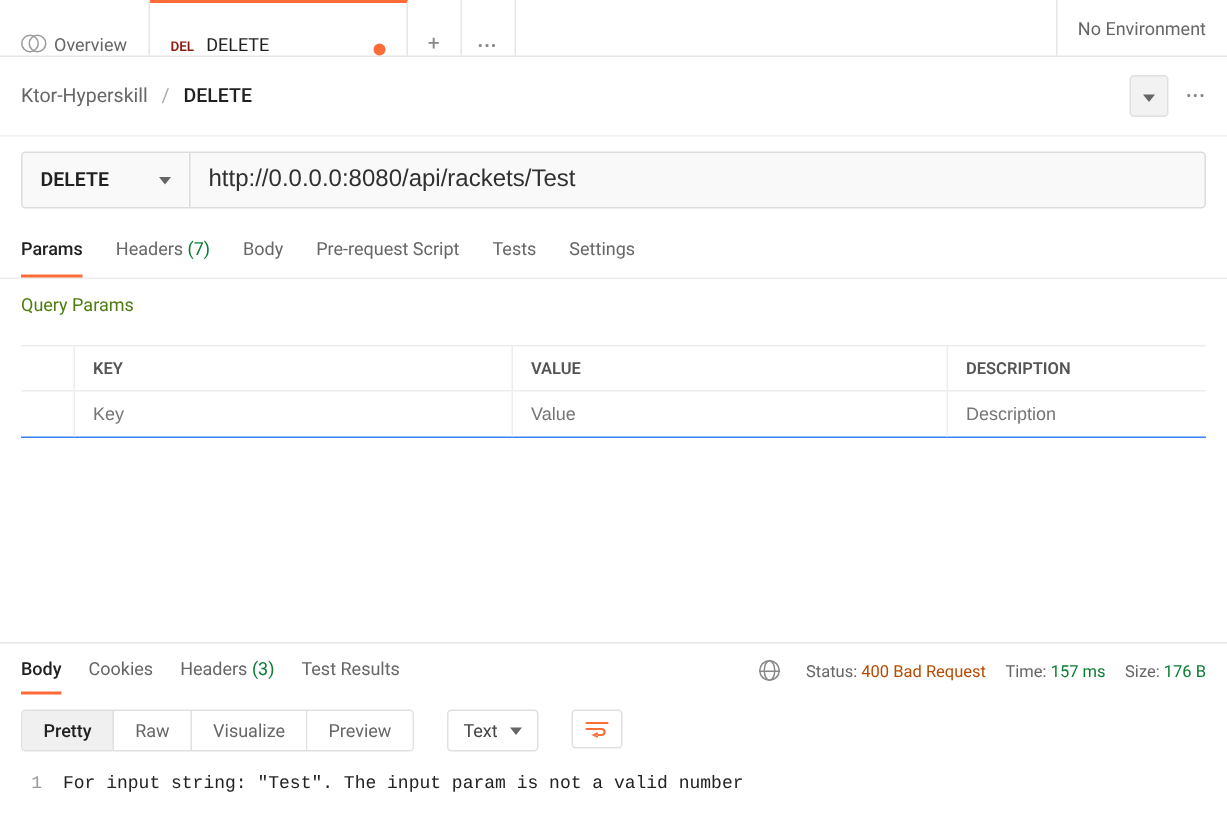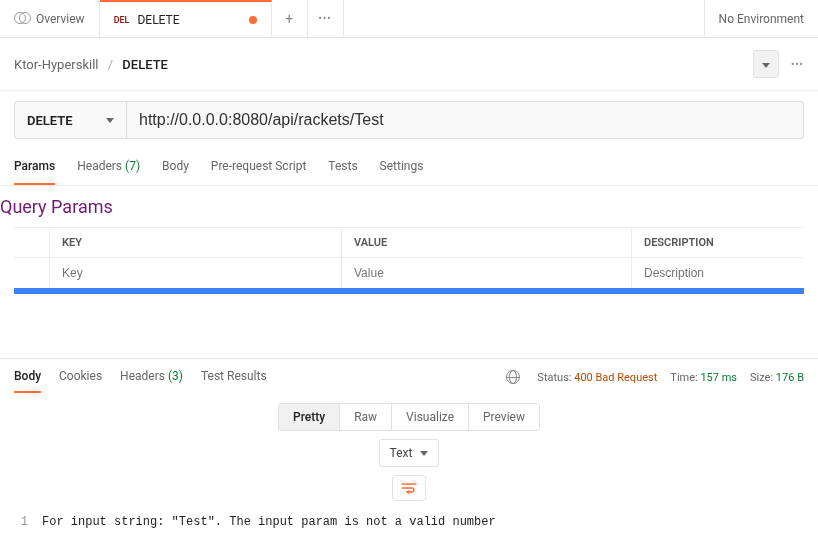"Overview" .tab { align-items: center -> flex-end }
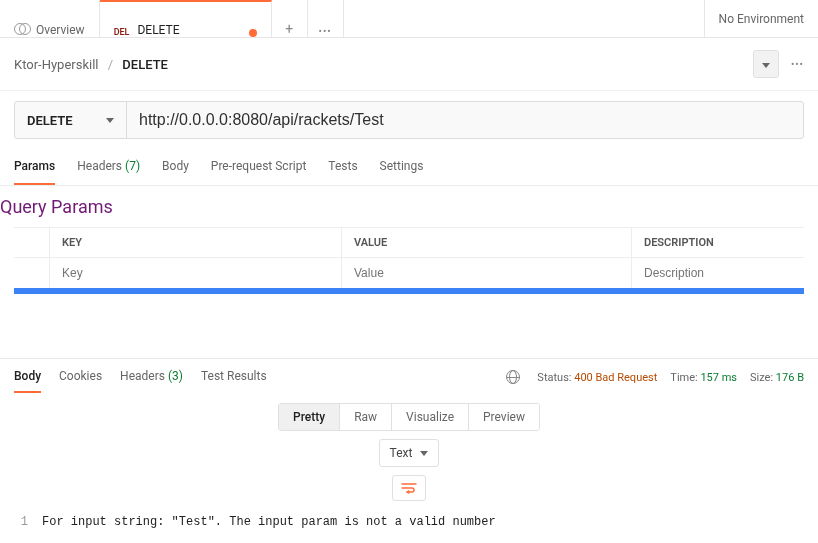"Query Params" .qp-label { color: #701a75 -> #4d7c0f; font-size: 18px -> 12px; padding: 10px 0 -> 10px 14px }
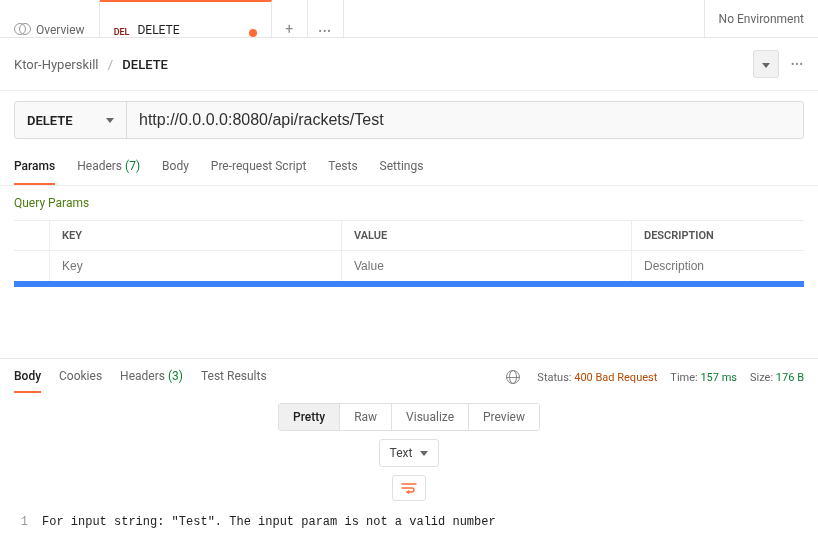"KEY" .params-table { border-bottom: 6px solid #3b82f6 -> 1px solid #3b82f6; margin: 0 14px 0 14px -> 10px 14px 0 14px }
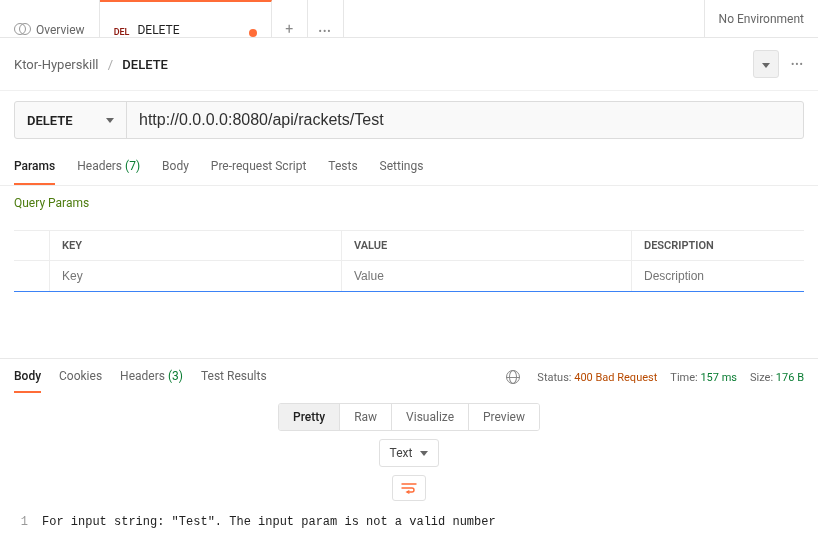"Pretty" .resp-toolbar { align-items: center -> flex-start; flex-direction: column -> none; gap: 8px -> 22px }
